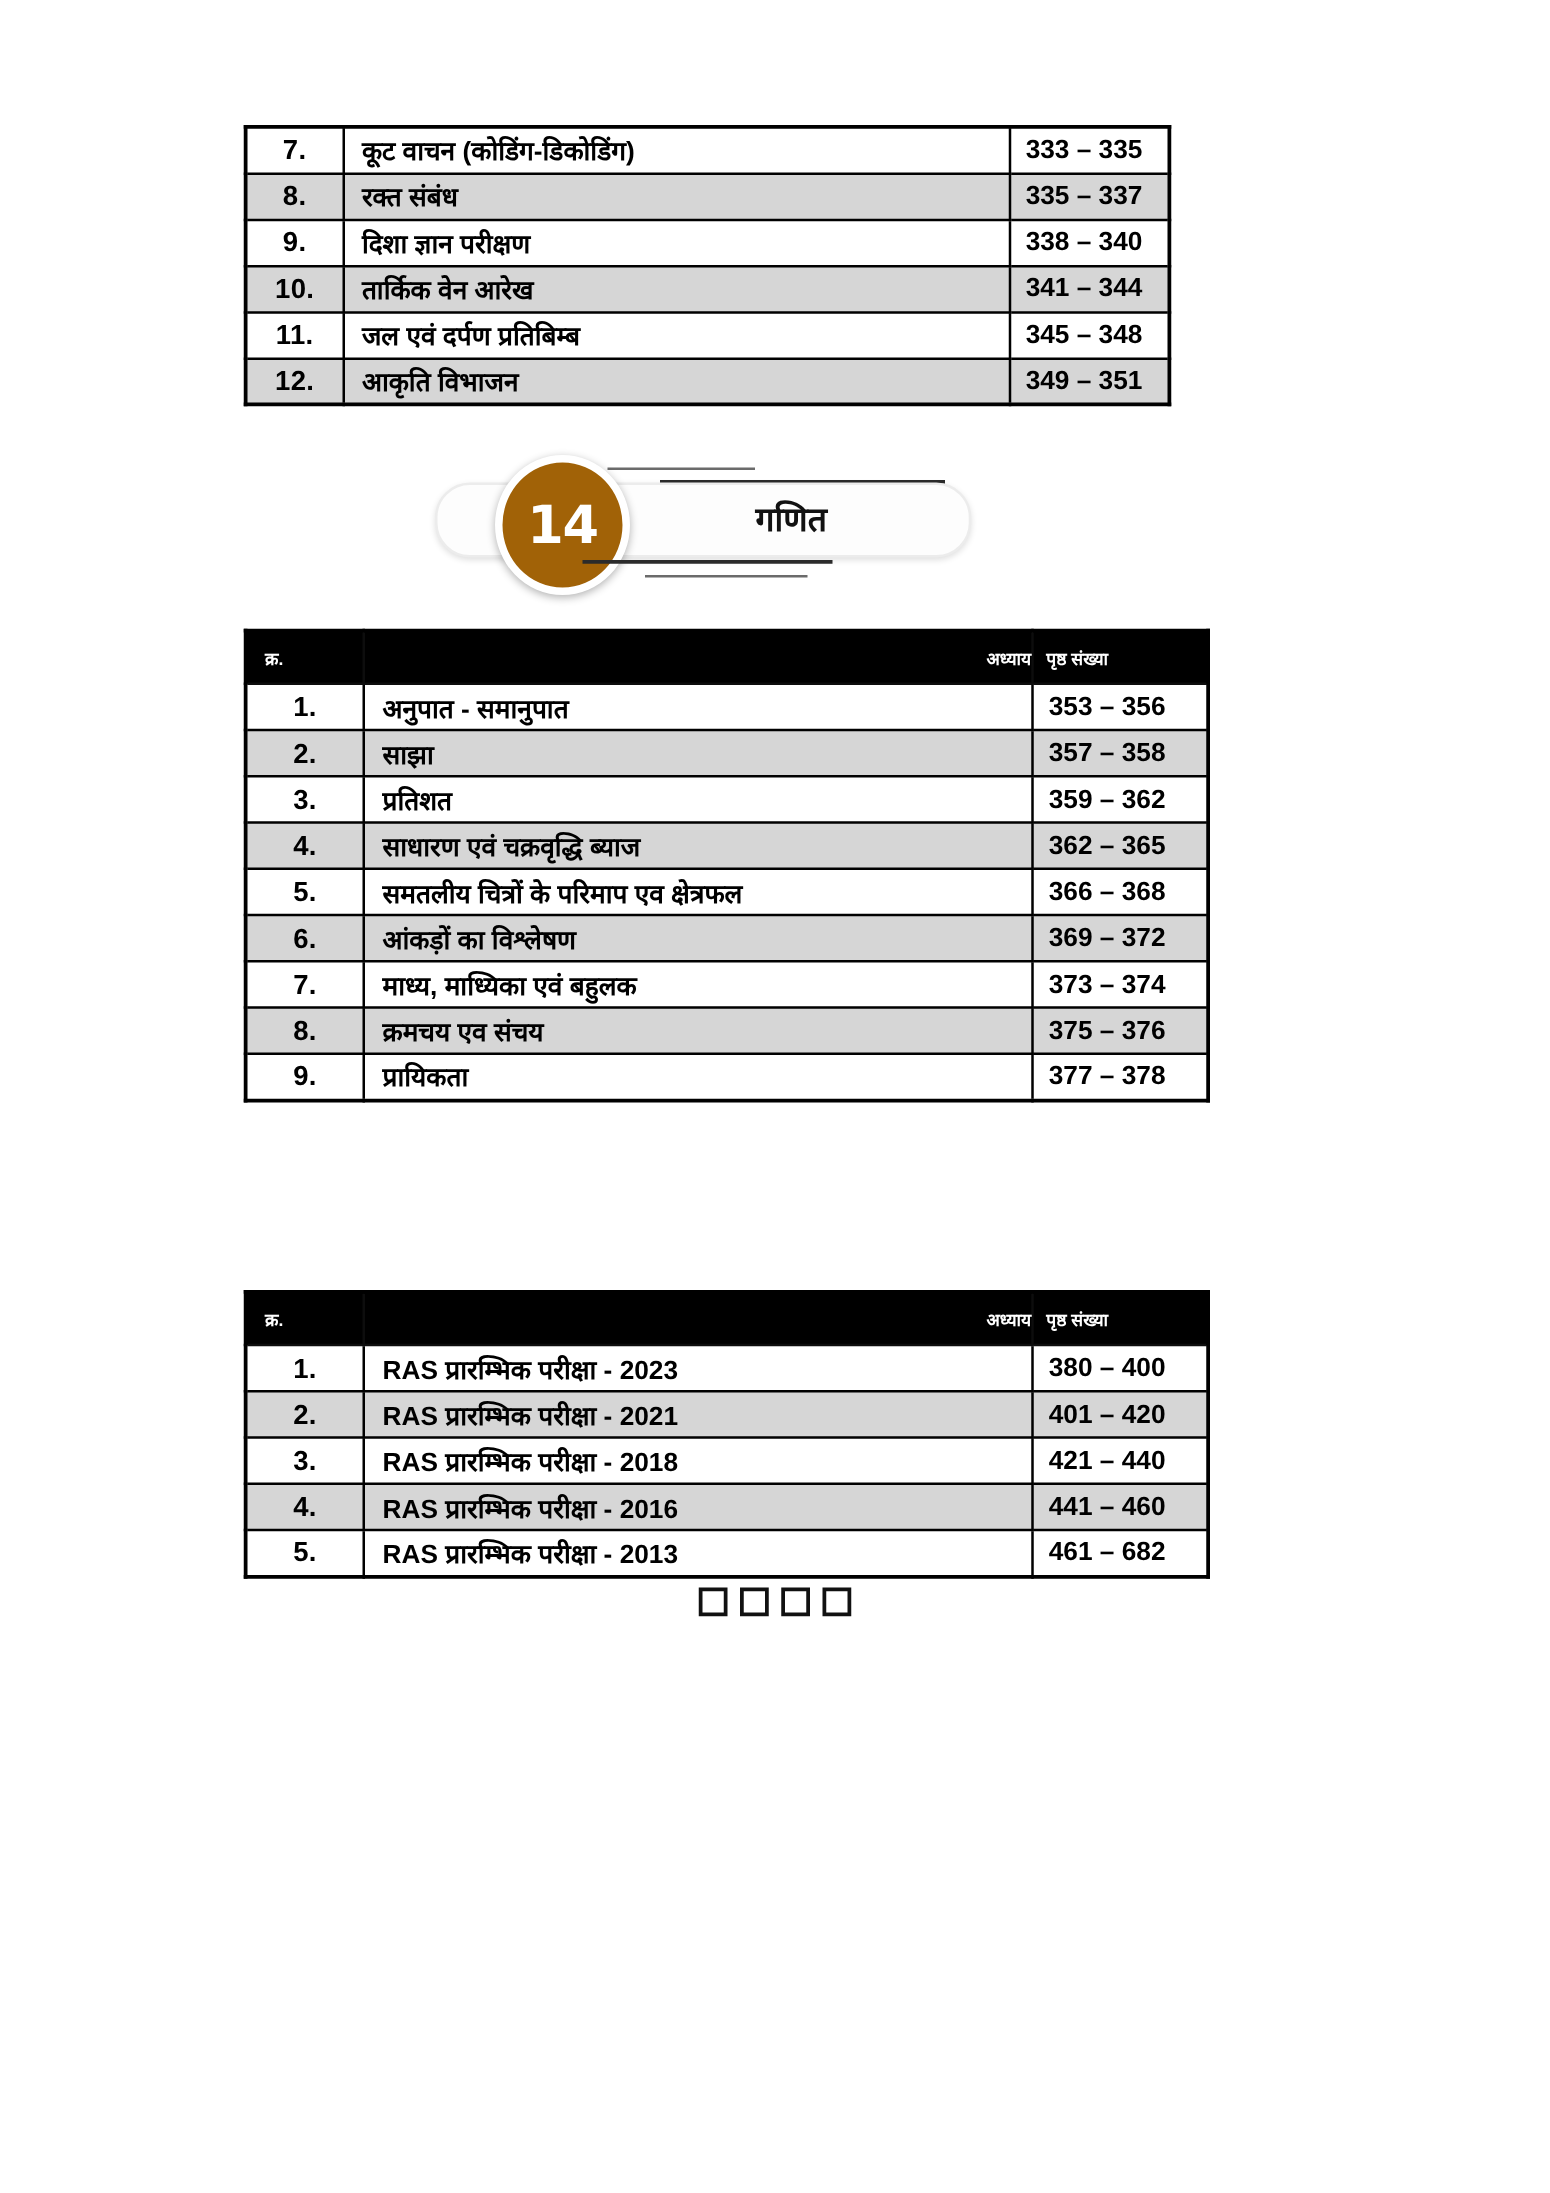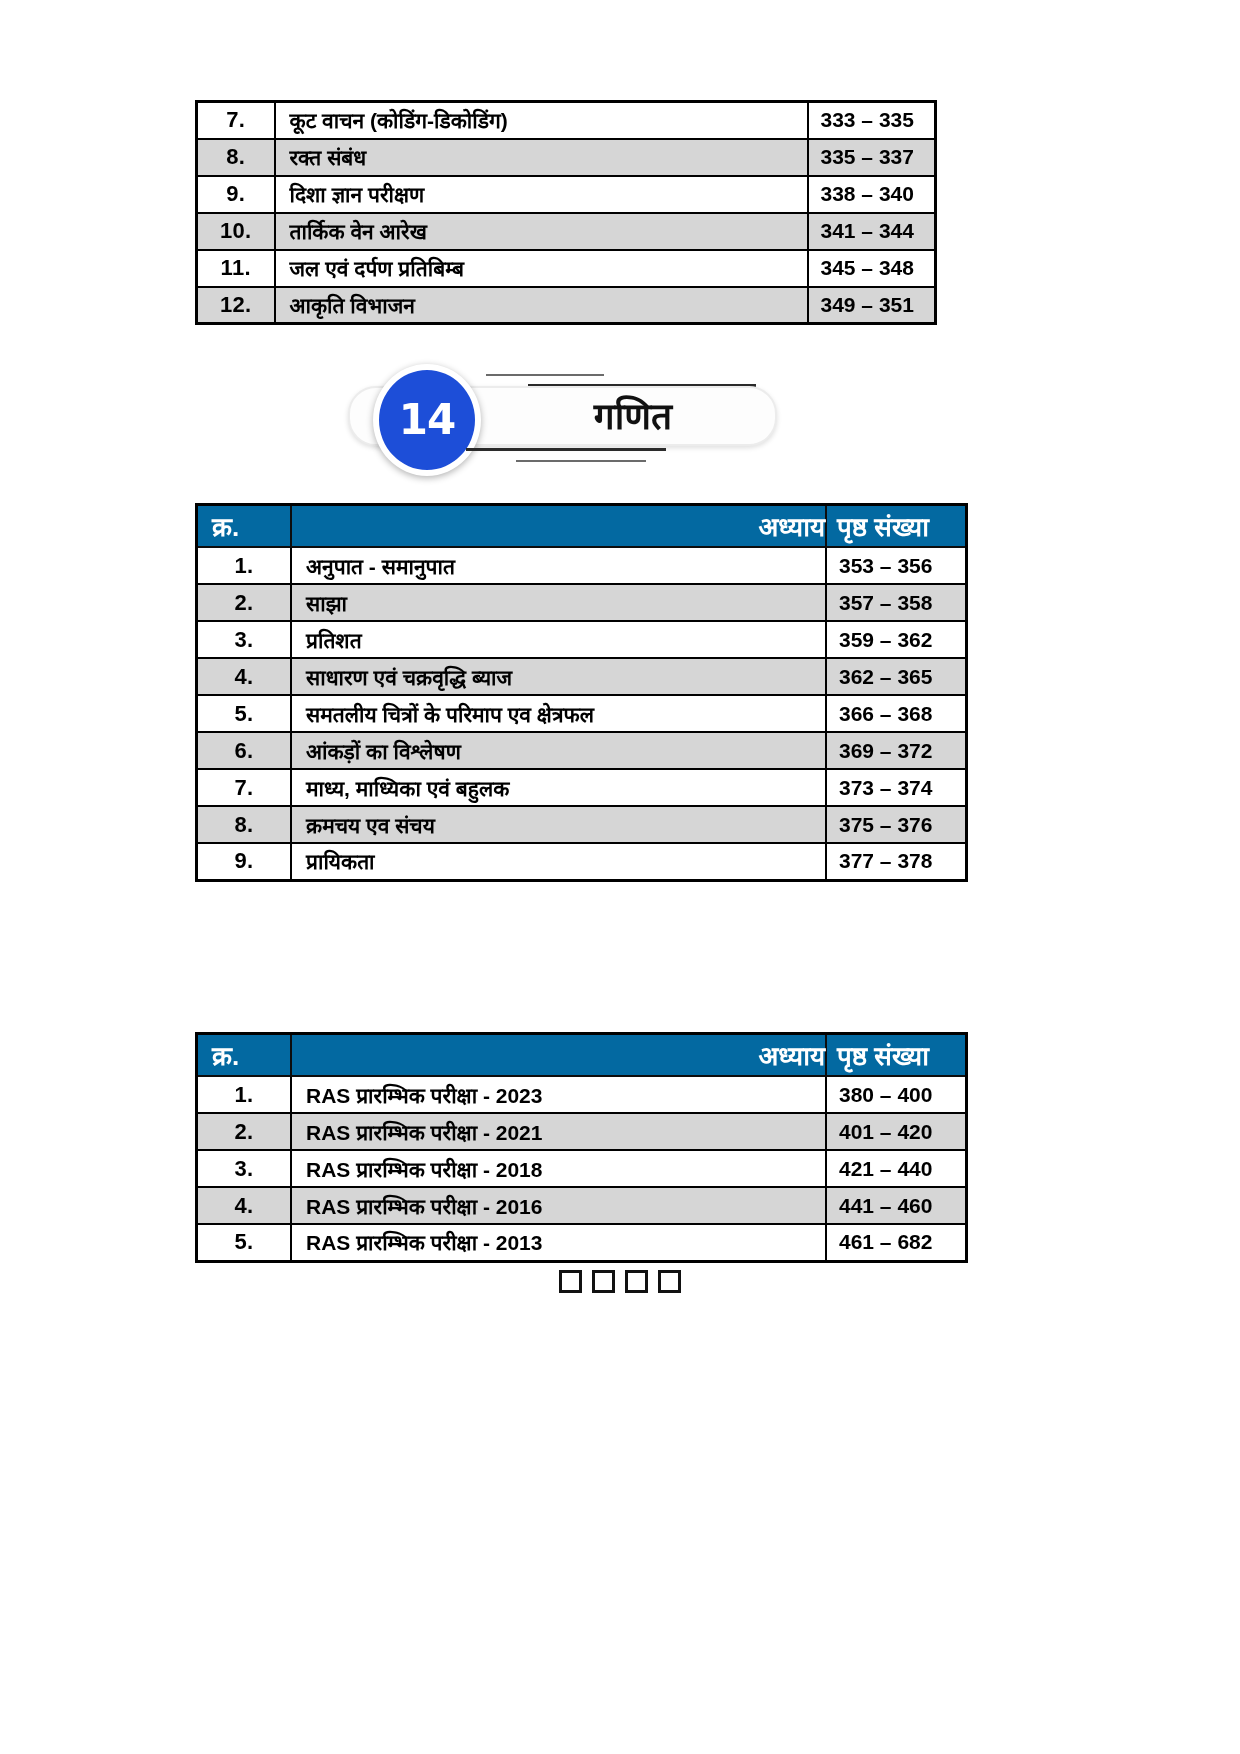"14" .sh-circle { background: #1d4ed8 -> #a16207; left: 35px -> 58px }
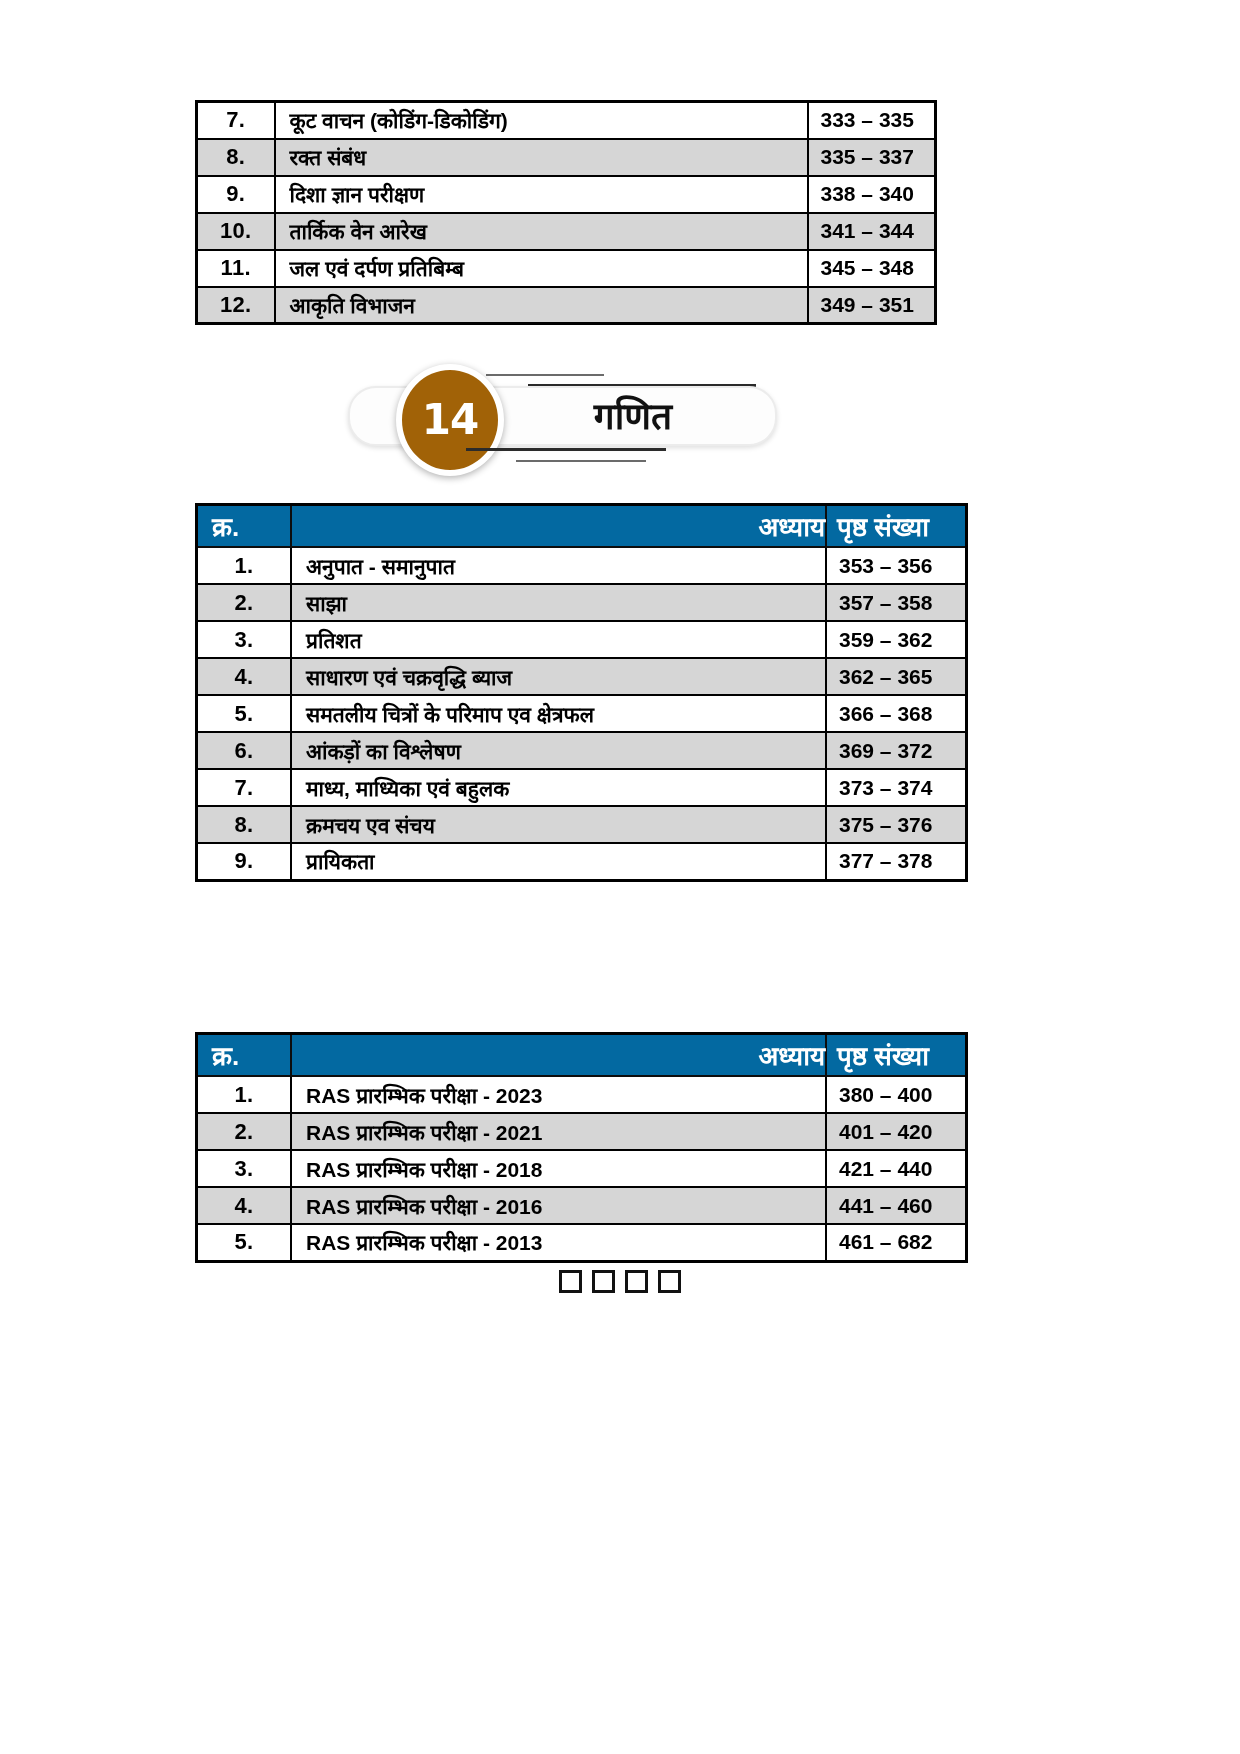"गणित" .sh-title { font-size: 37px -> 27px }
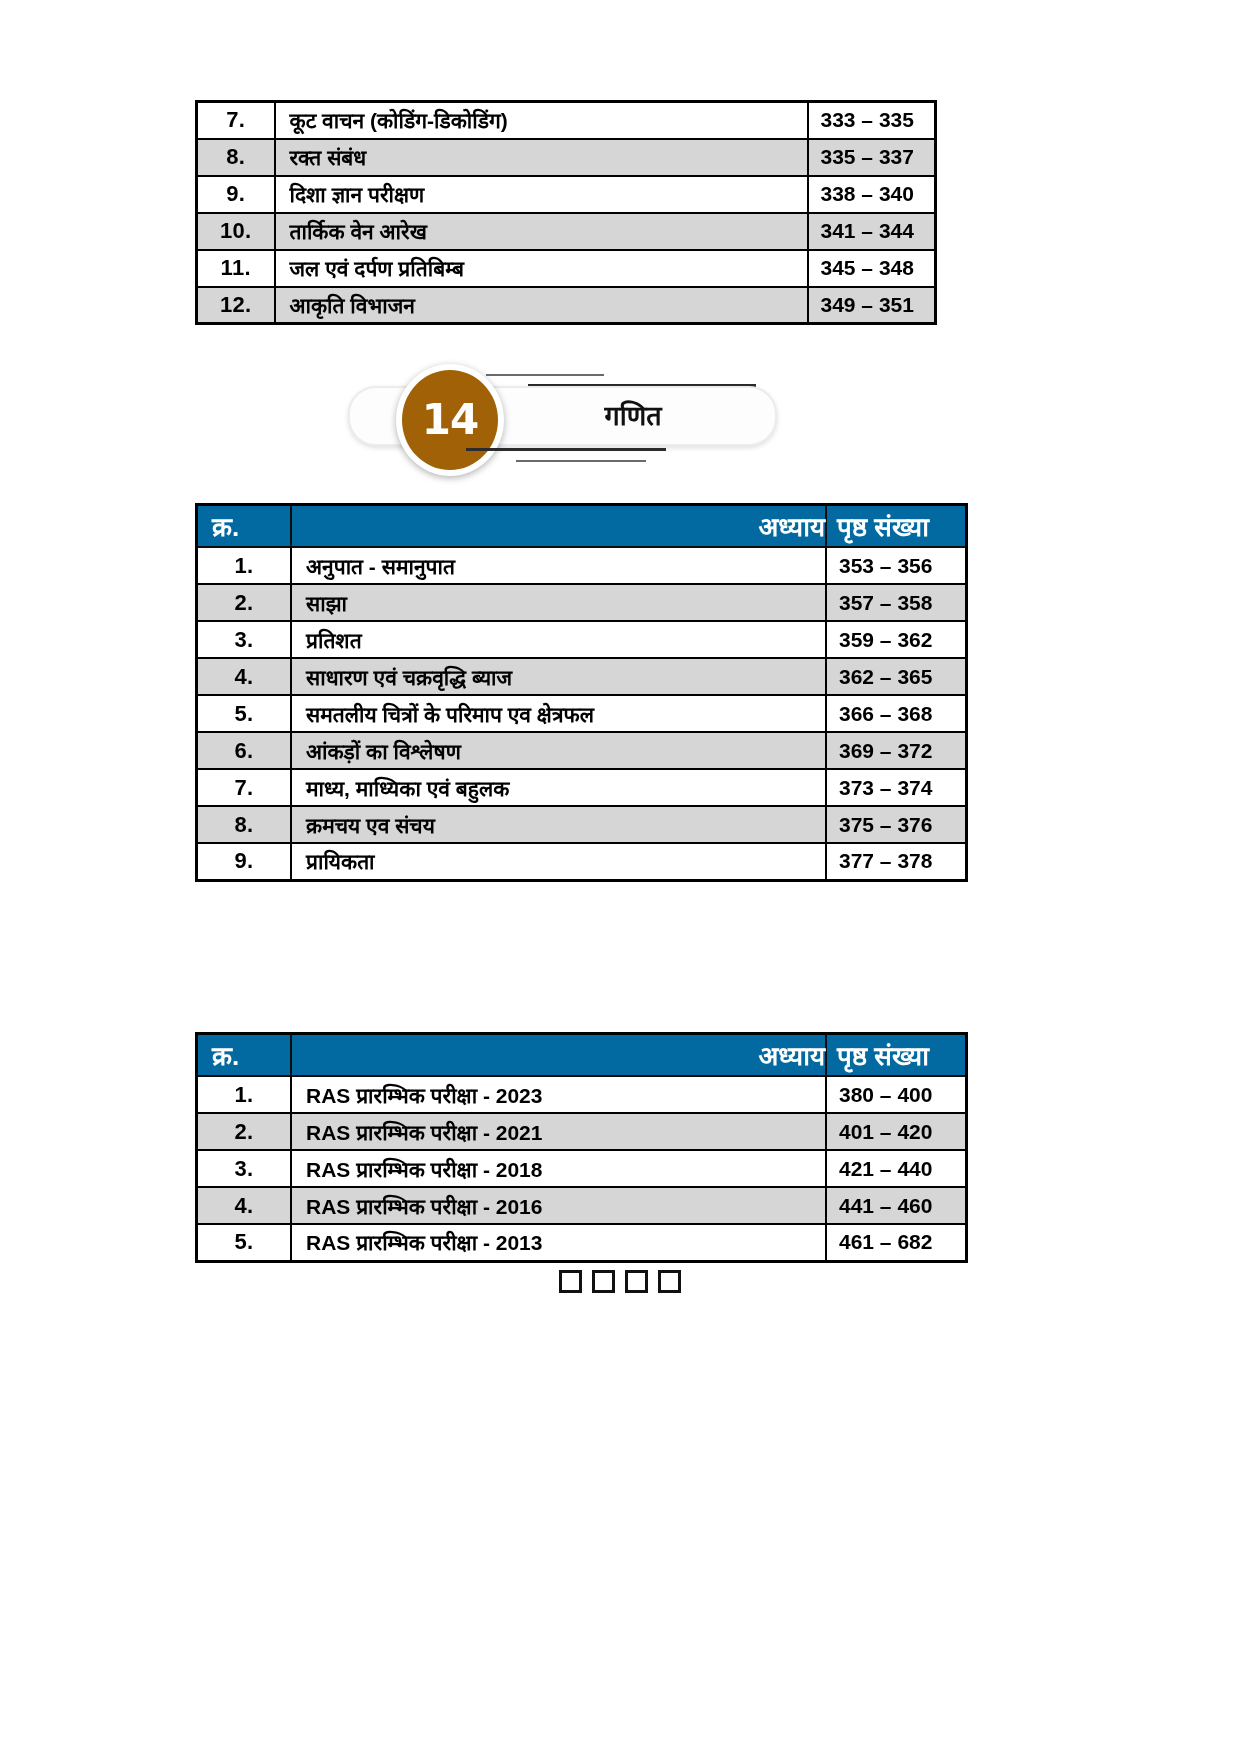"क्र." .toc-table thead th { background: #0369a1 -> #000000; font-size: 26px -> 14px }
